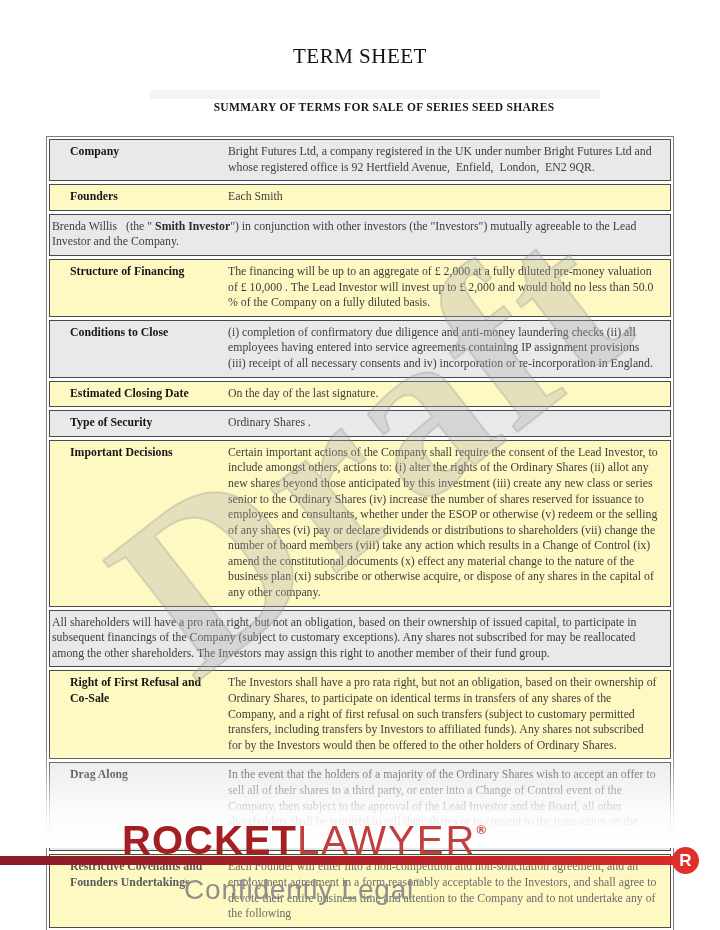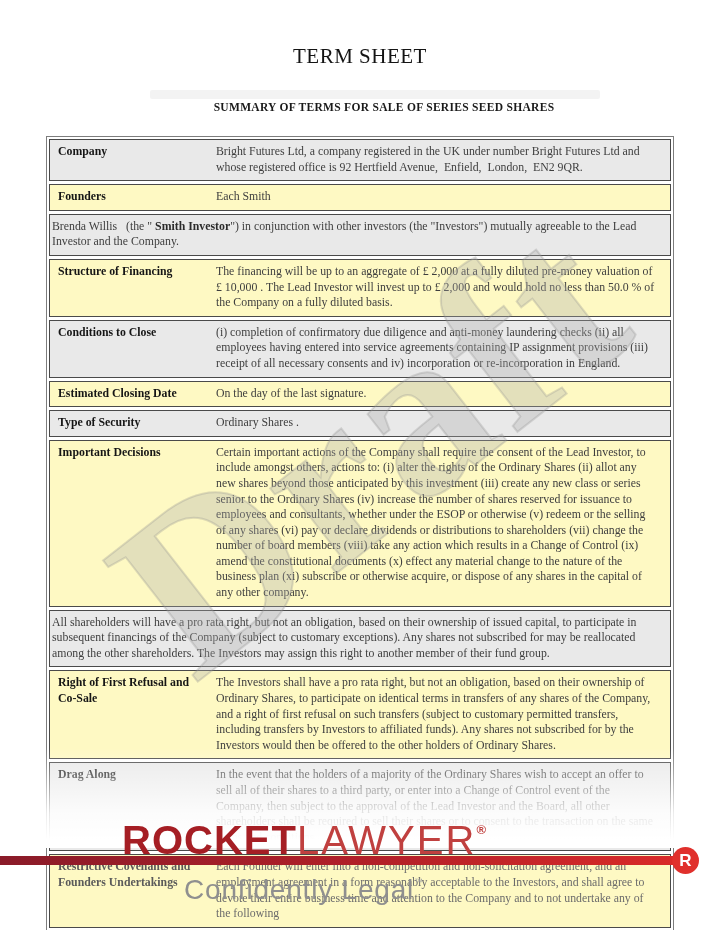"Company" .cell-label { padding: 4px 6px 5px 8px -> 4px 6px 5px 20px }
